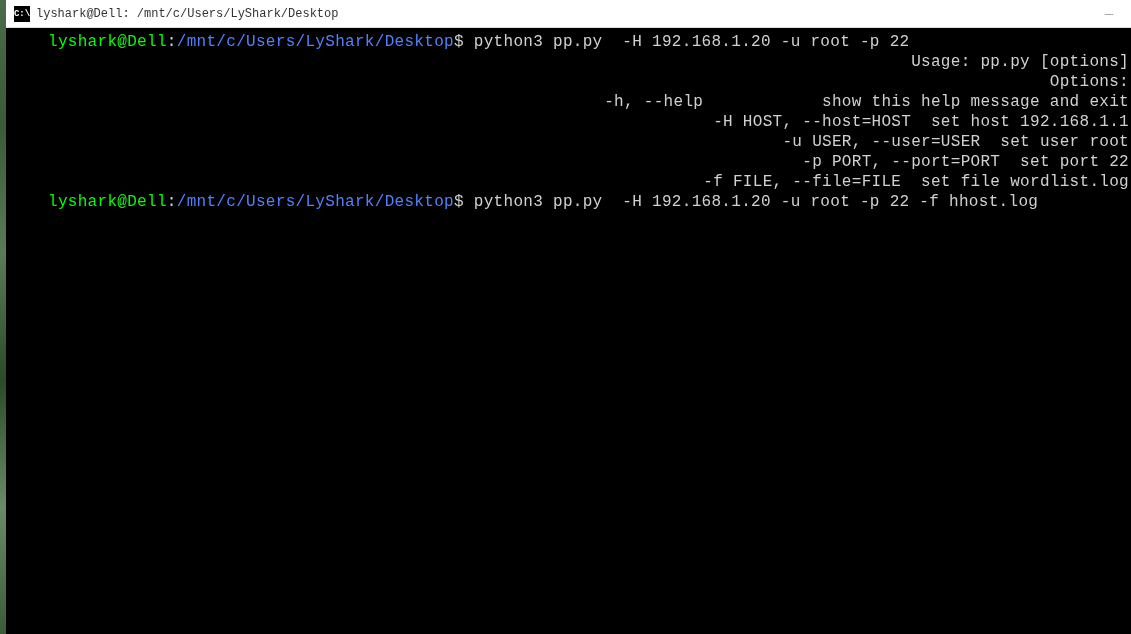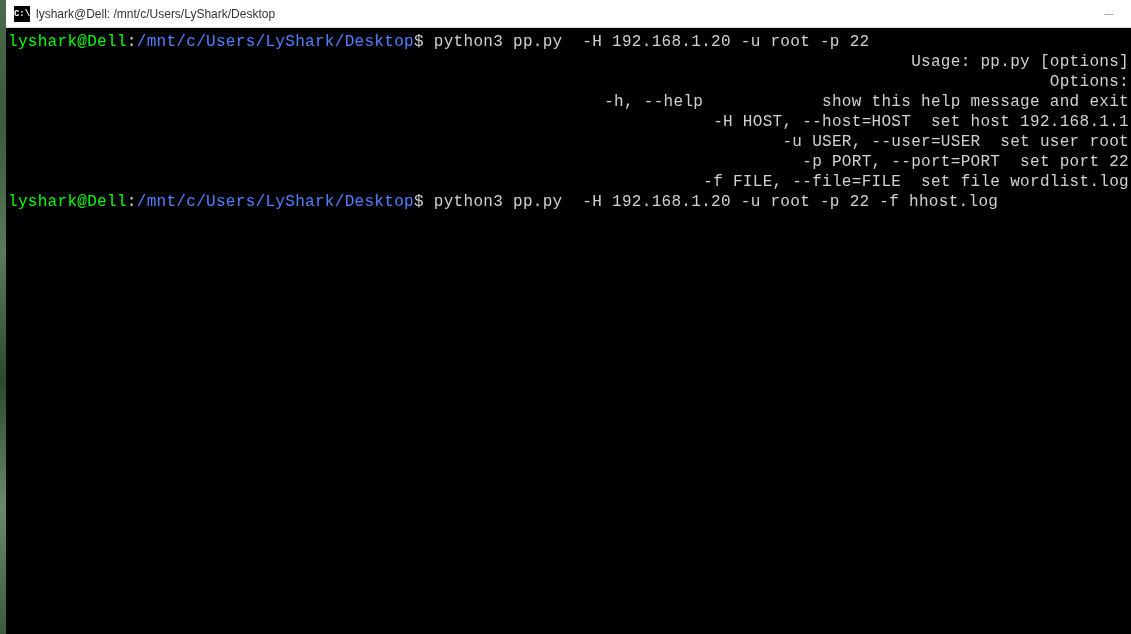"lyshark@Dell:" .titlebar-text { font-family: Liberation Sans, sans-serif -> Liberation Mono, monospace }
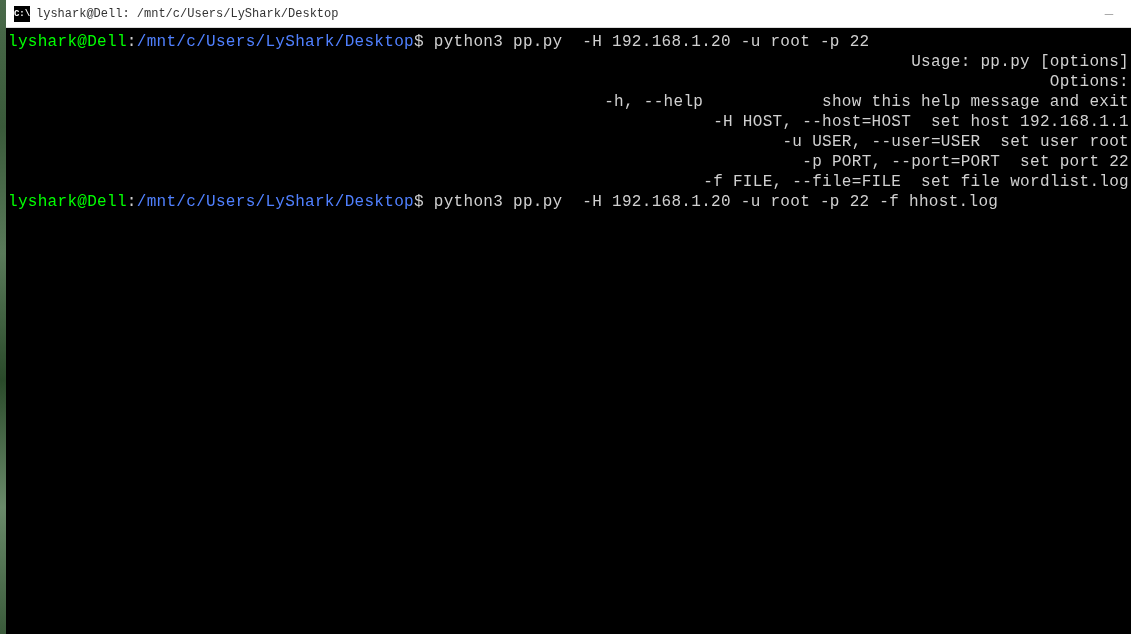"lyshark@Dell:/mnt/c/Users/LyShark/Deskto" .terminal { margin-left: none -> 40px }
